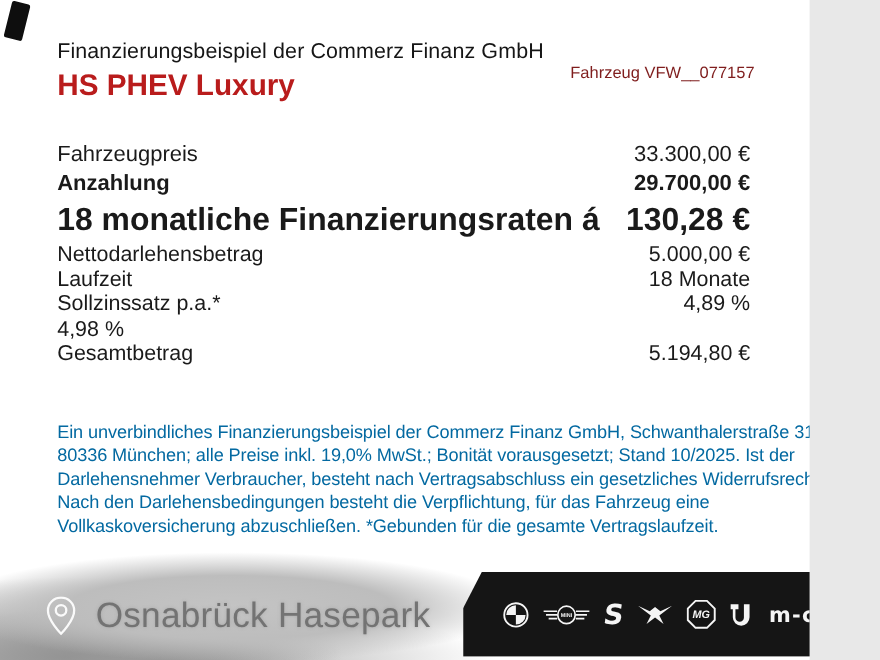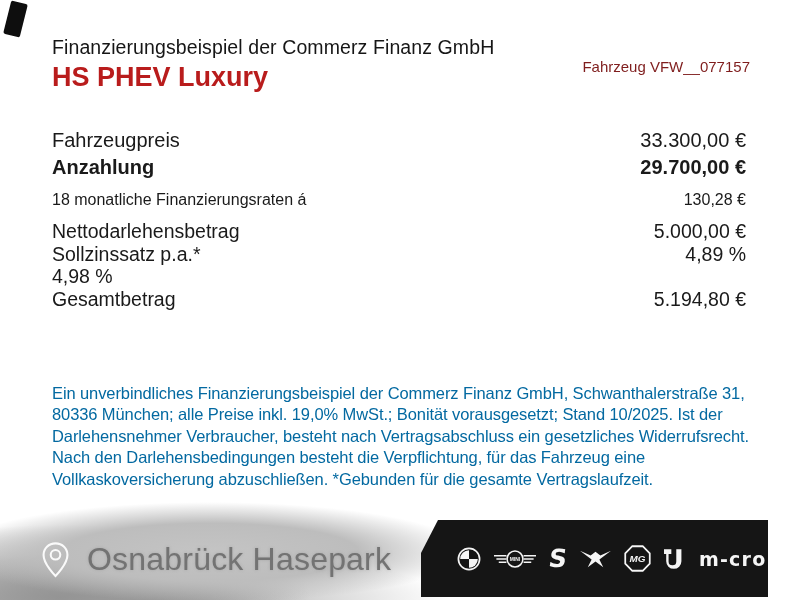"Finanzierungsbeispiel der Commerz Finanz" .page { width: 800px -> 736px }
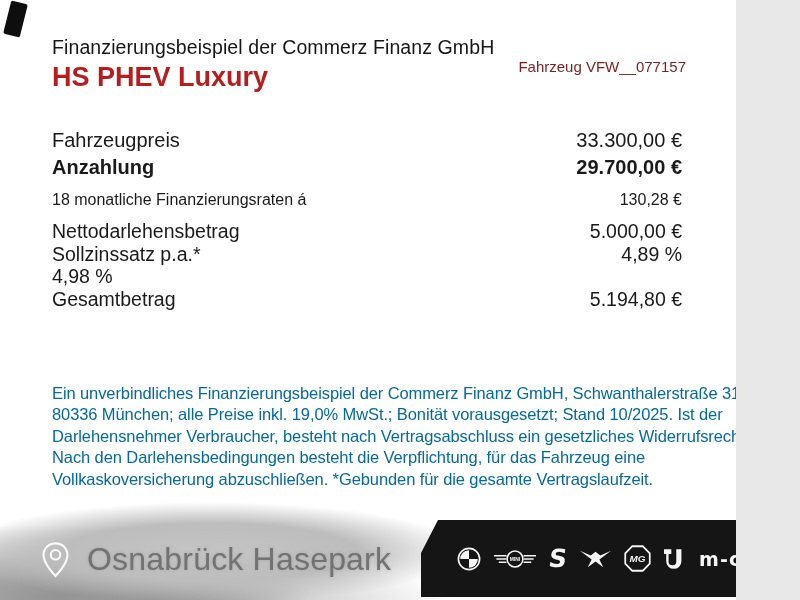"18 monatliche Finanzierungsraten á" .frow.rate { font-size: 16px -> 29px; font-weight: normal -> bold }
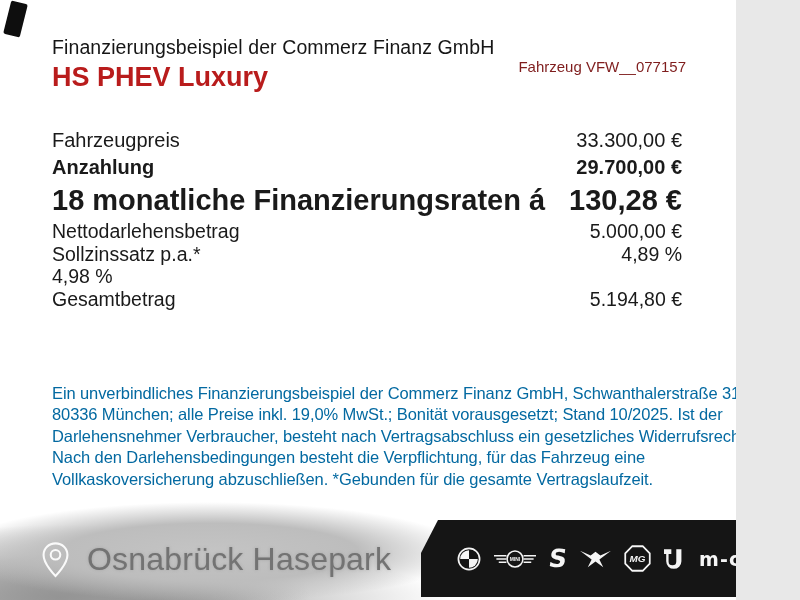"Laufzeit" div.frow { html: none -> <div> <span>Laufzeit</span> <span>18 Monate</span> </div> }
